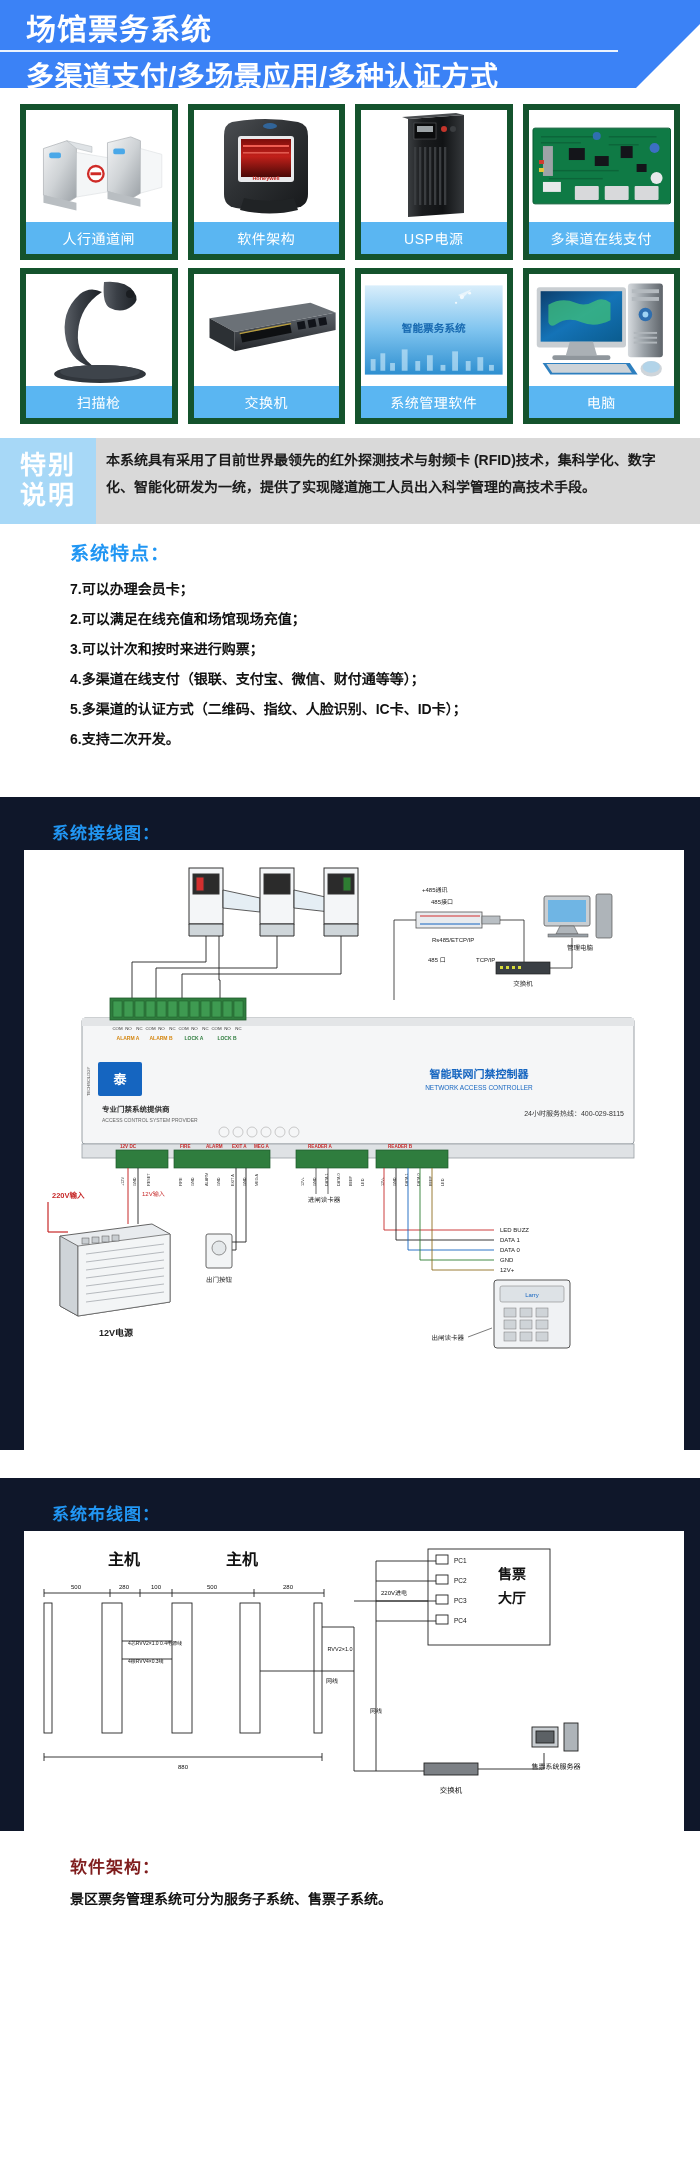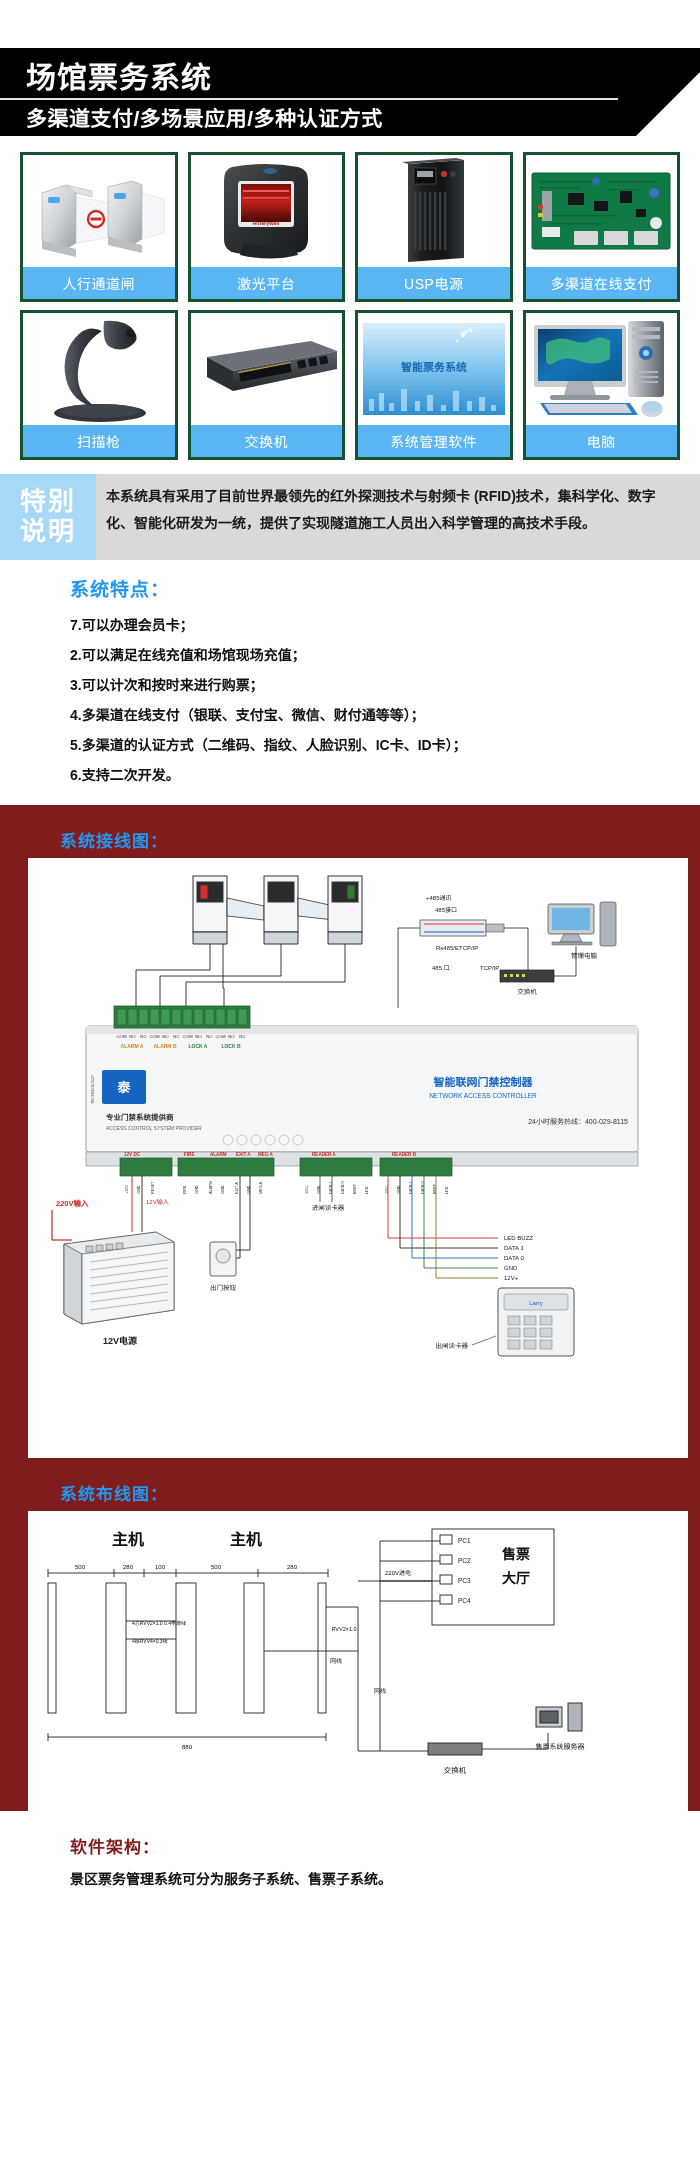"场馆票务系统" .top-banner { background: #000000 -> #3b82f6; margin-top: 48px -> none }
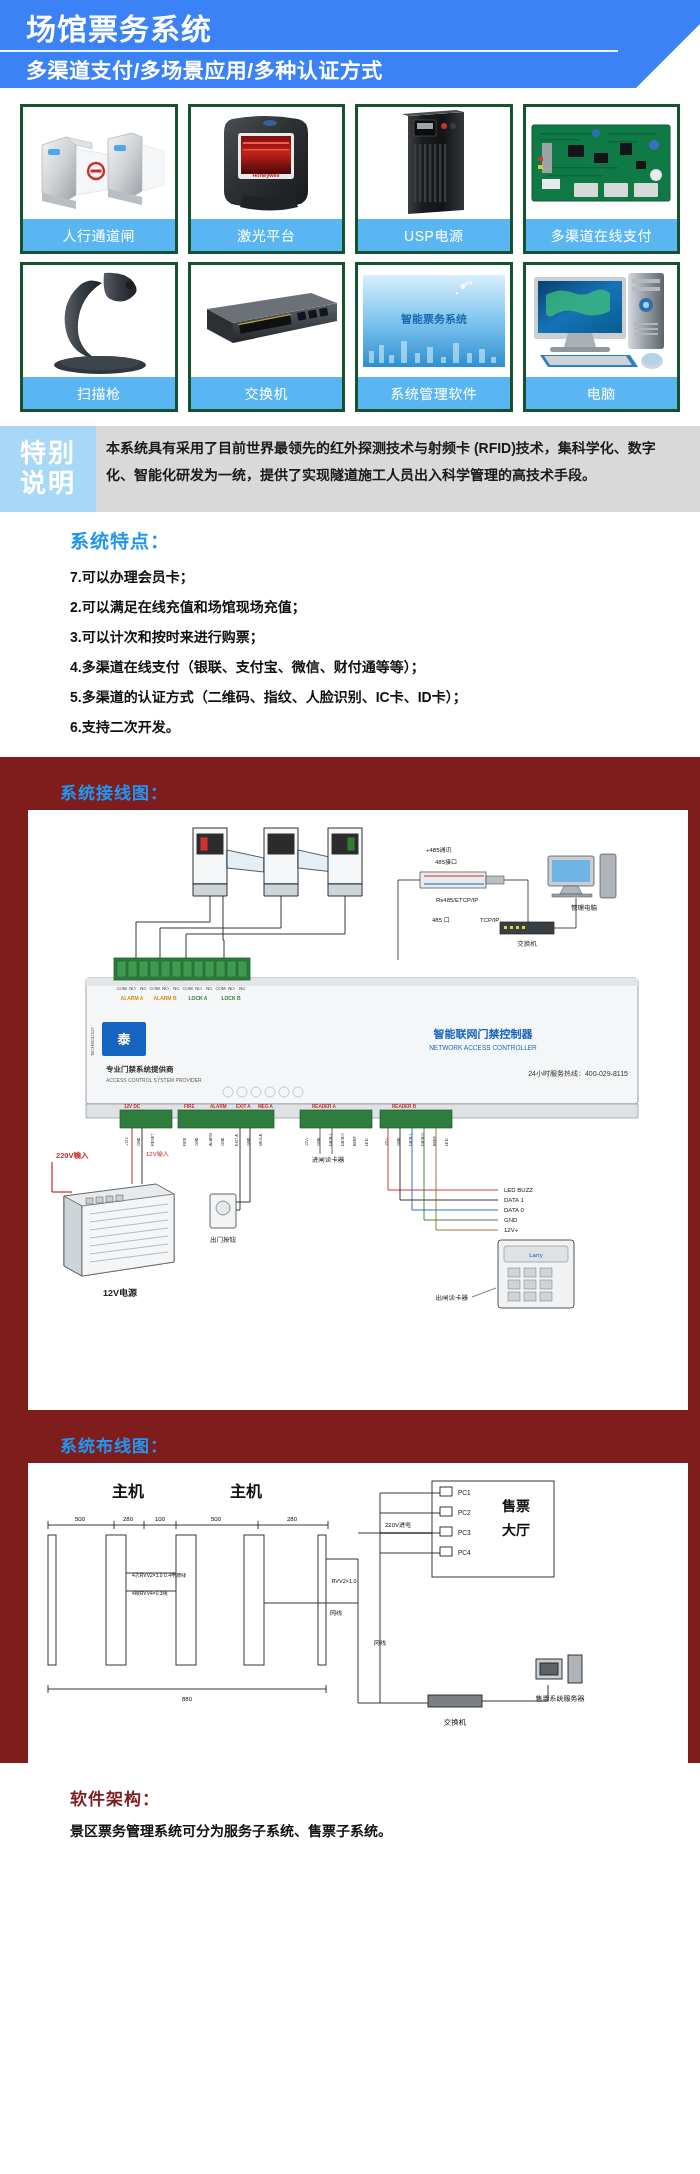"多渠道支付/多场景应用/多种认证方式" .top-banner .title2 { font-size: 21px -> 28px }
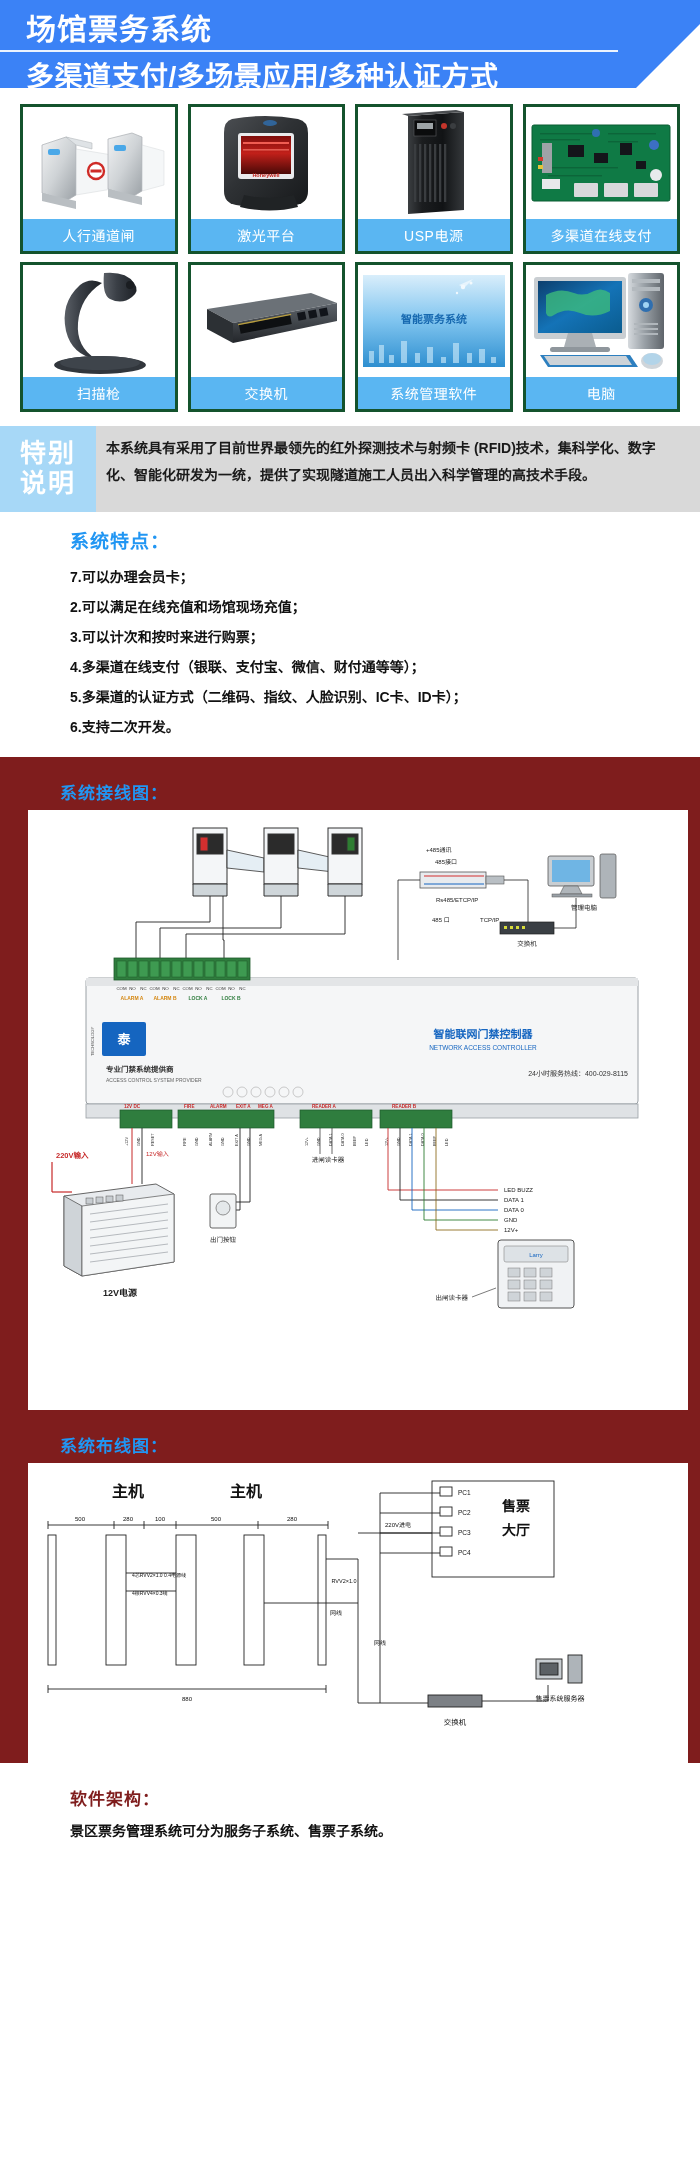"人行通道闸" .card { border: 3px solid #14532d -> 6px solid #14532d }
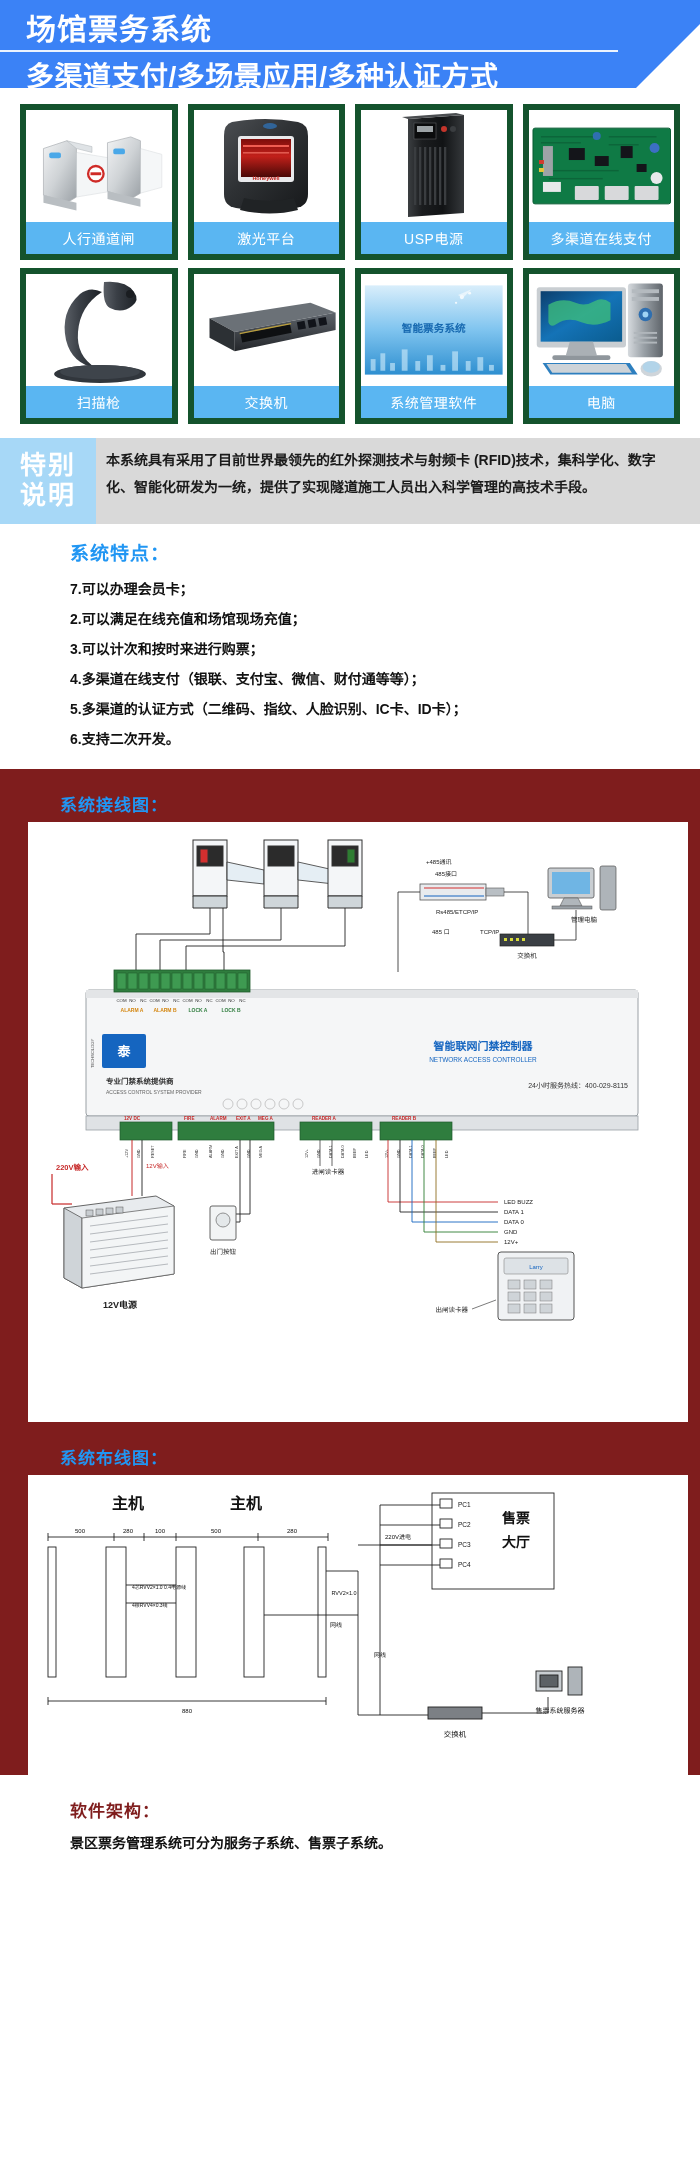"激光平台" div.cap { text: 激光平台 -> 软件架构 }
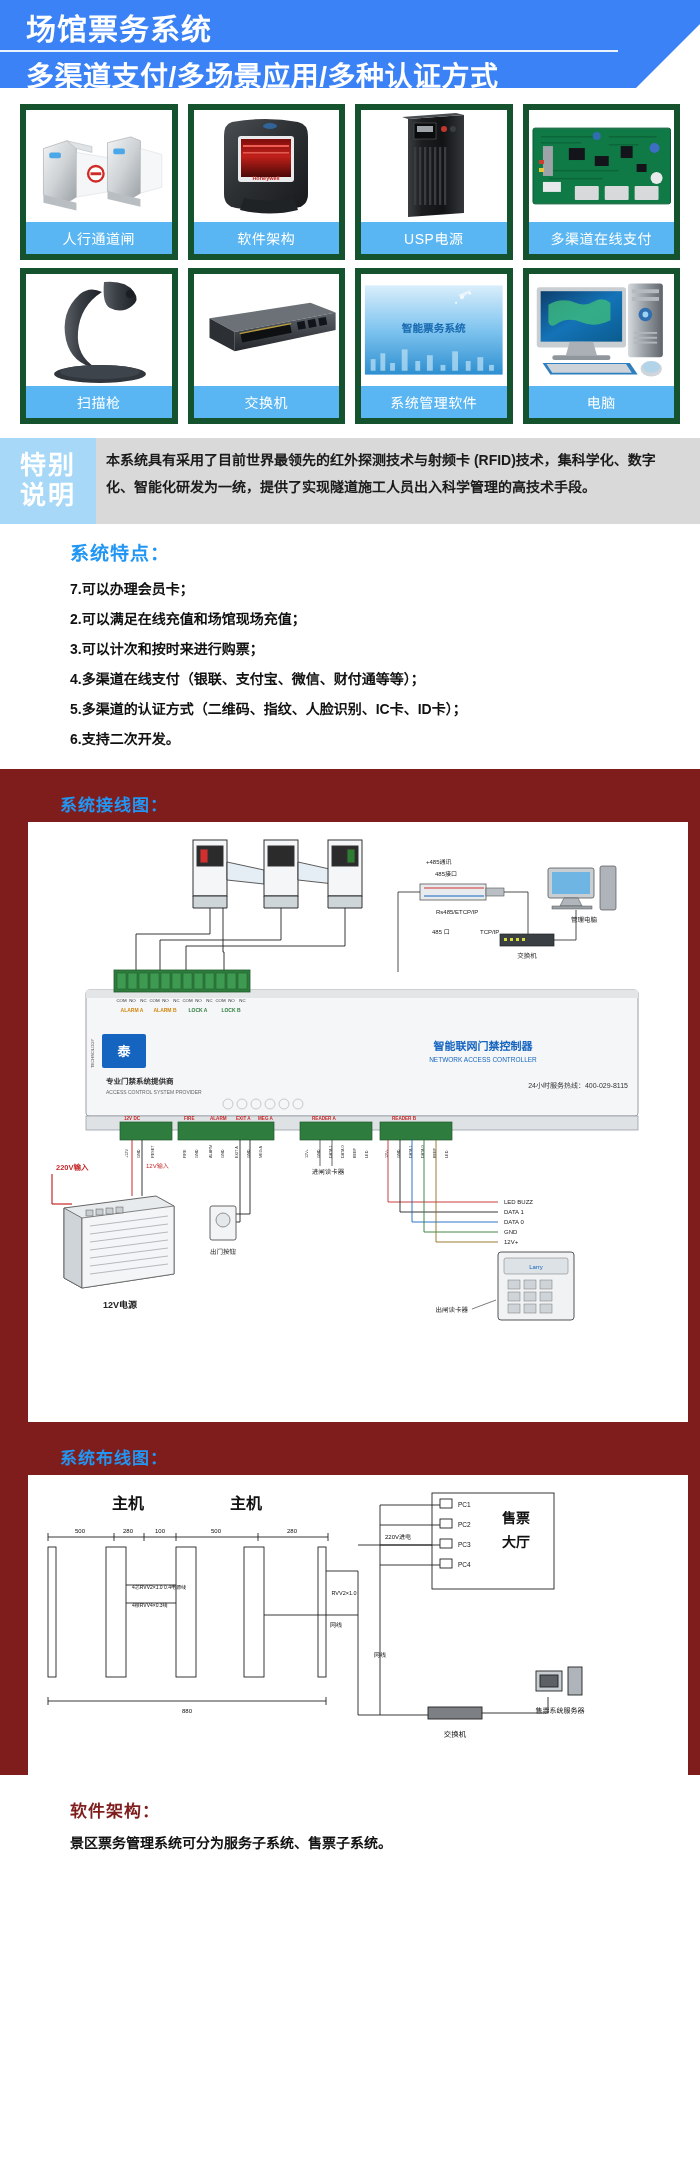"系统接线图：" .block { background: #7f1d1d -> #0f172a; margin-top: none -> 28px; padding: 22px 0 0 16px -> 22px 0 0 8px }
